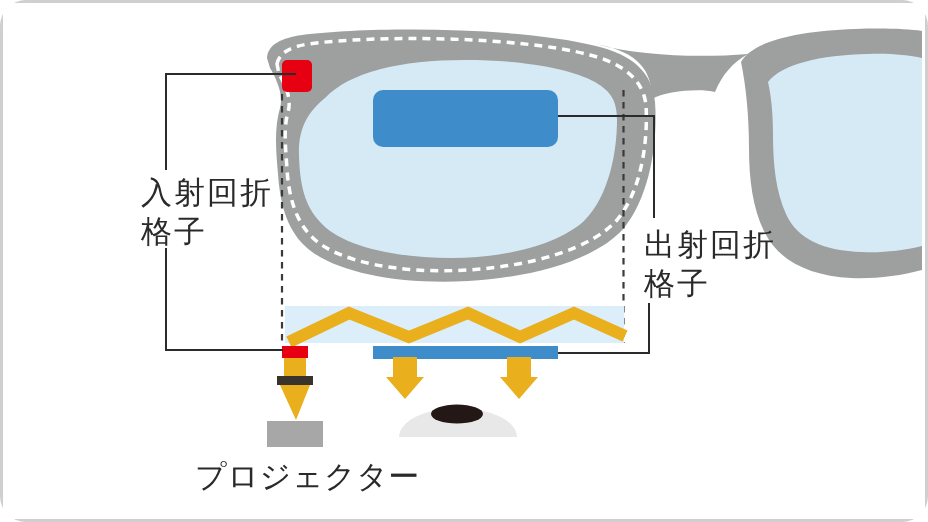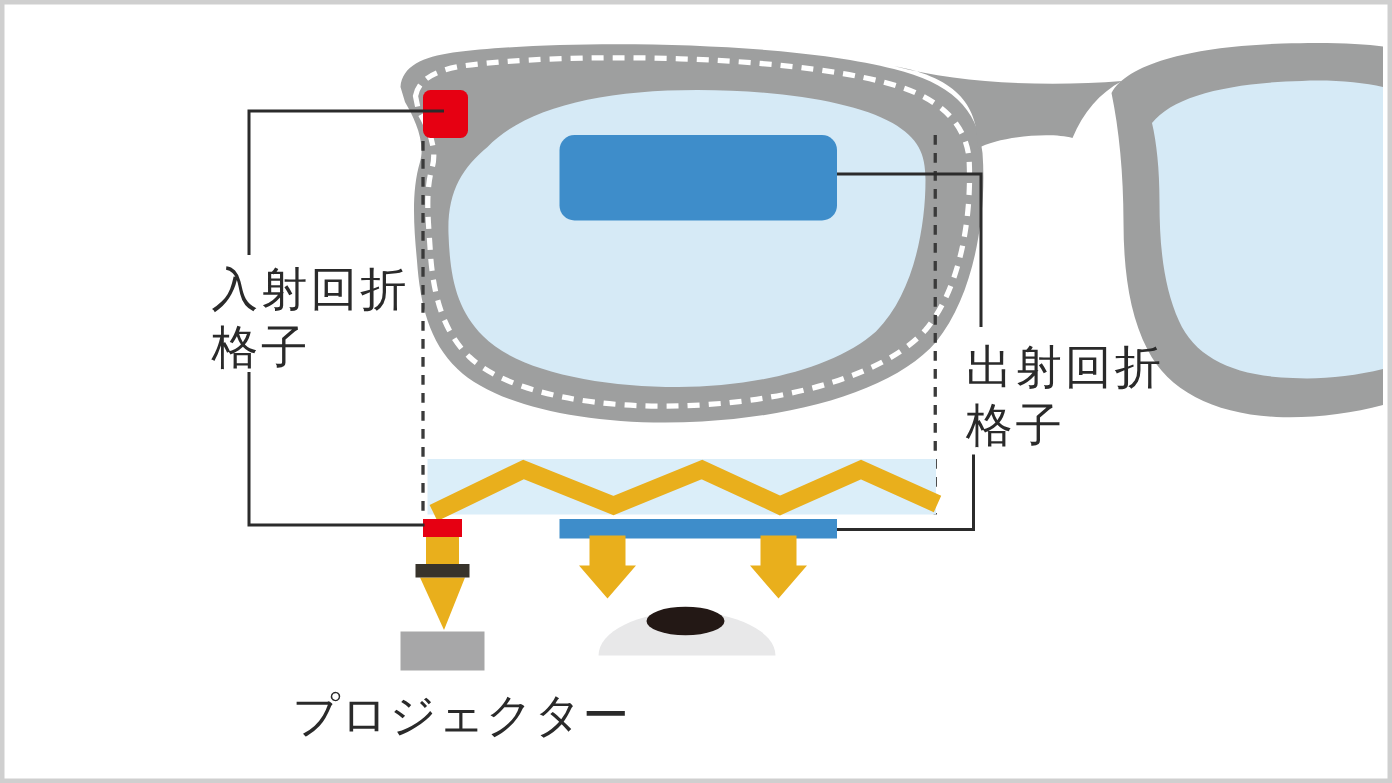"入射回折" .stage { border-radius: none -> 26px }
